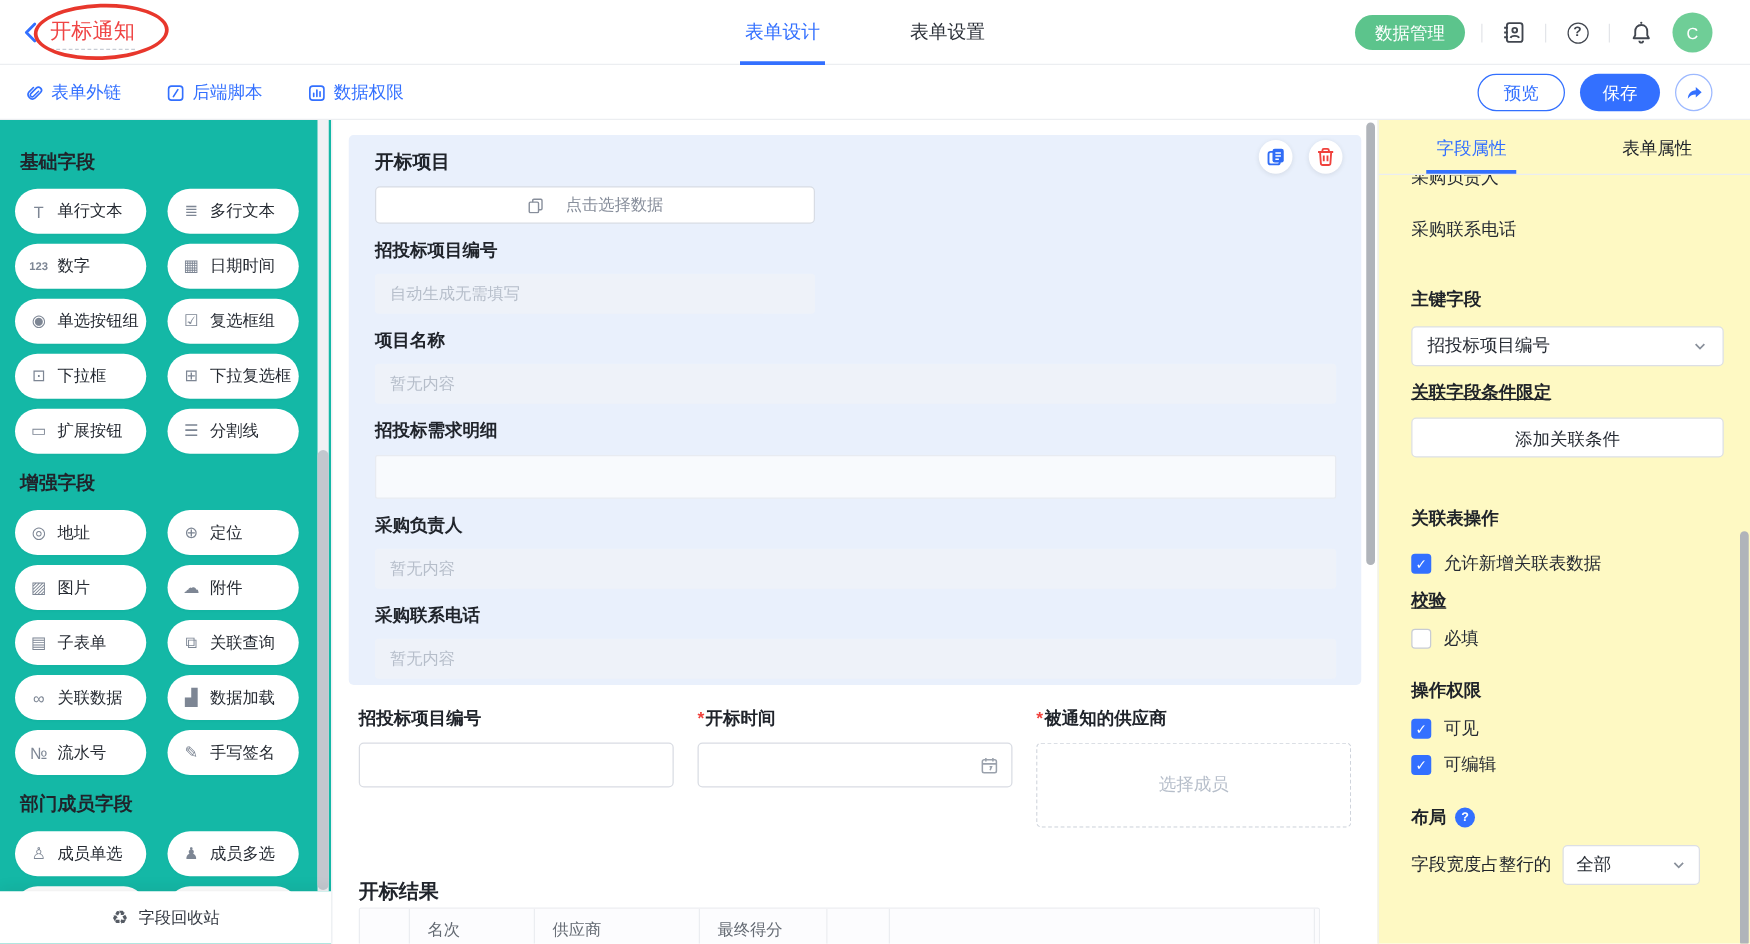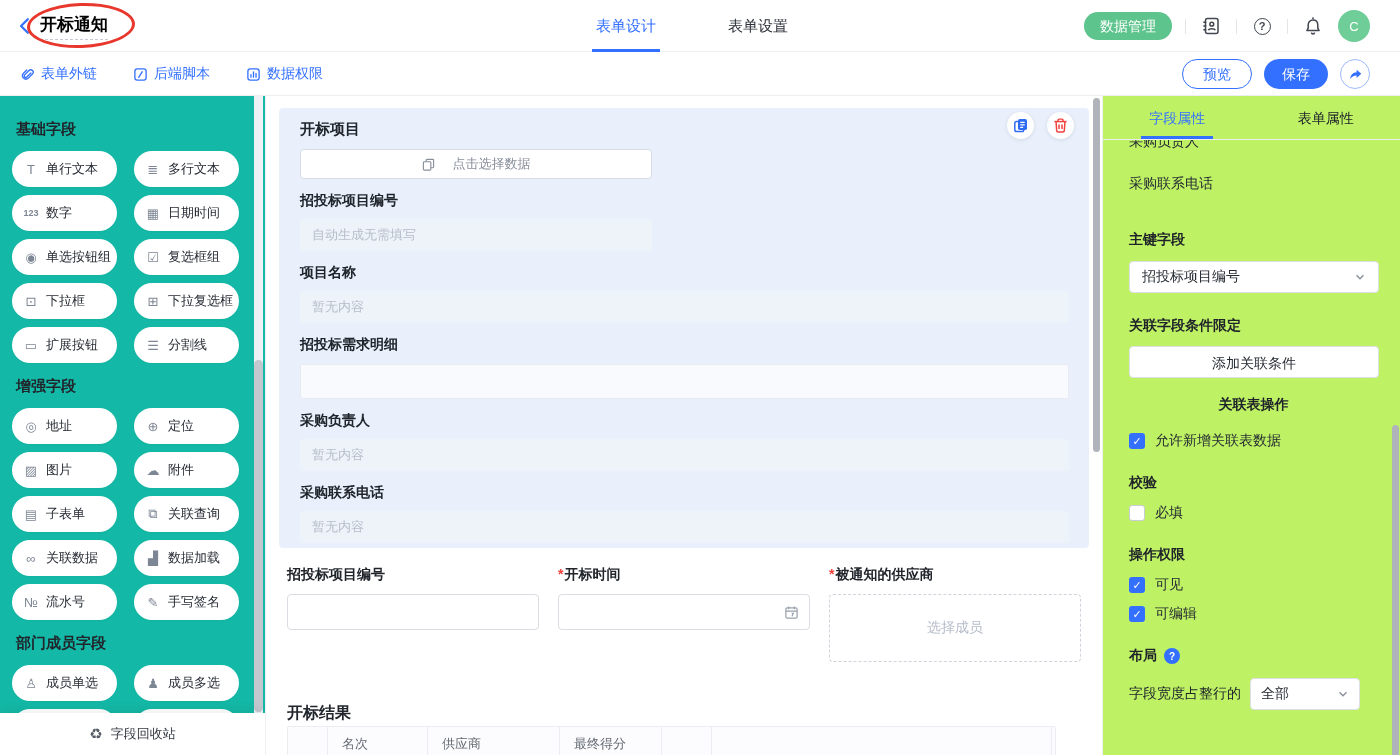"开标通知" .doc-title { color: #000000 -> #ef4444; font-weight: bold -> none }
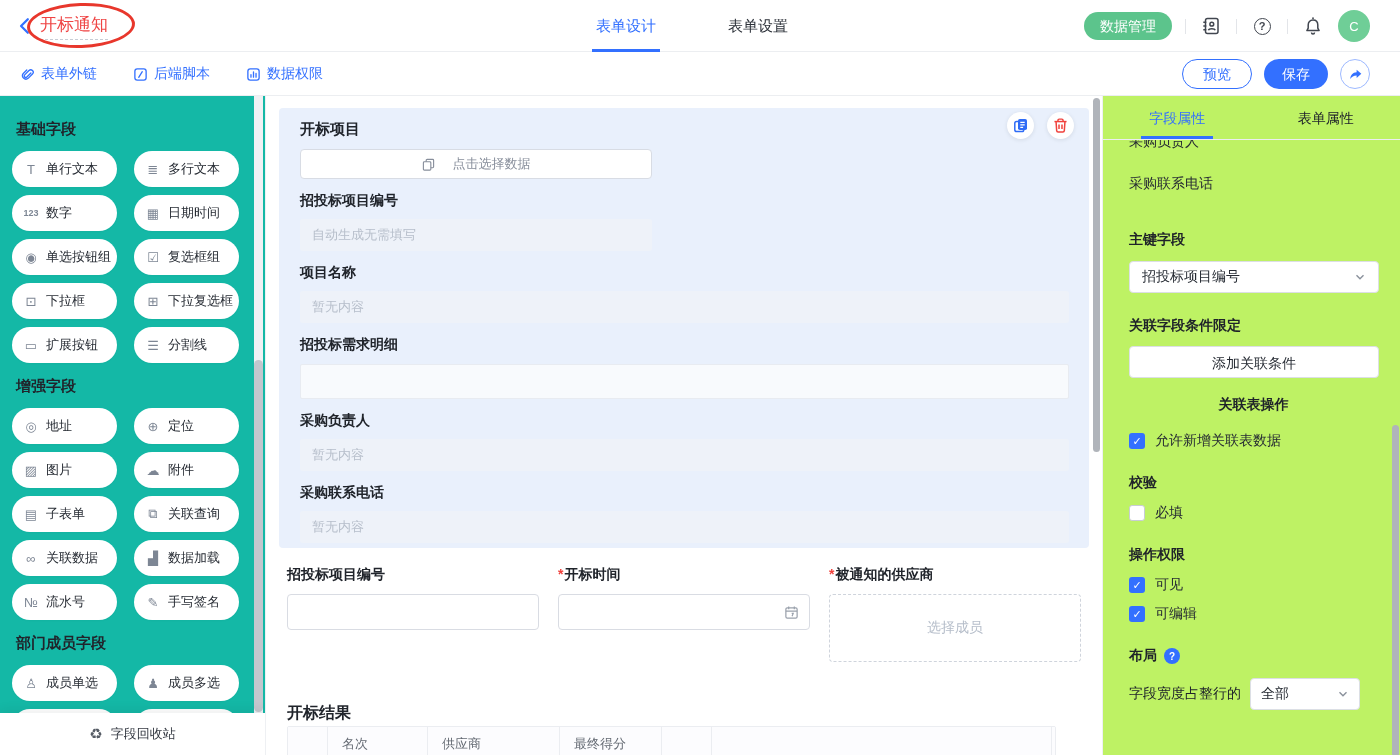"字段属性" .props { background: #bef264 -> #fef9c3 }
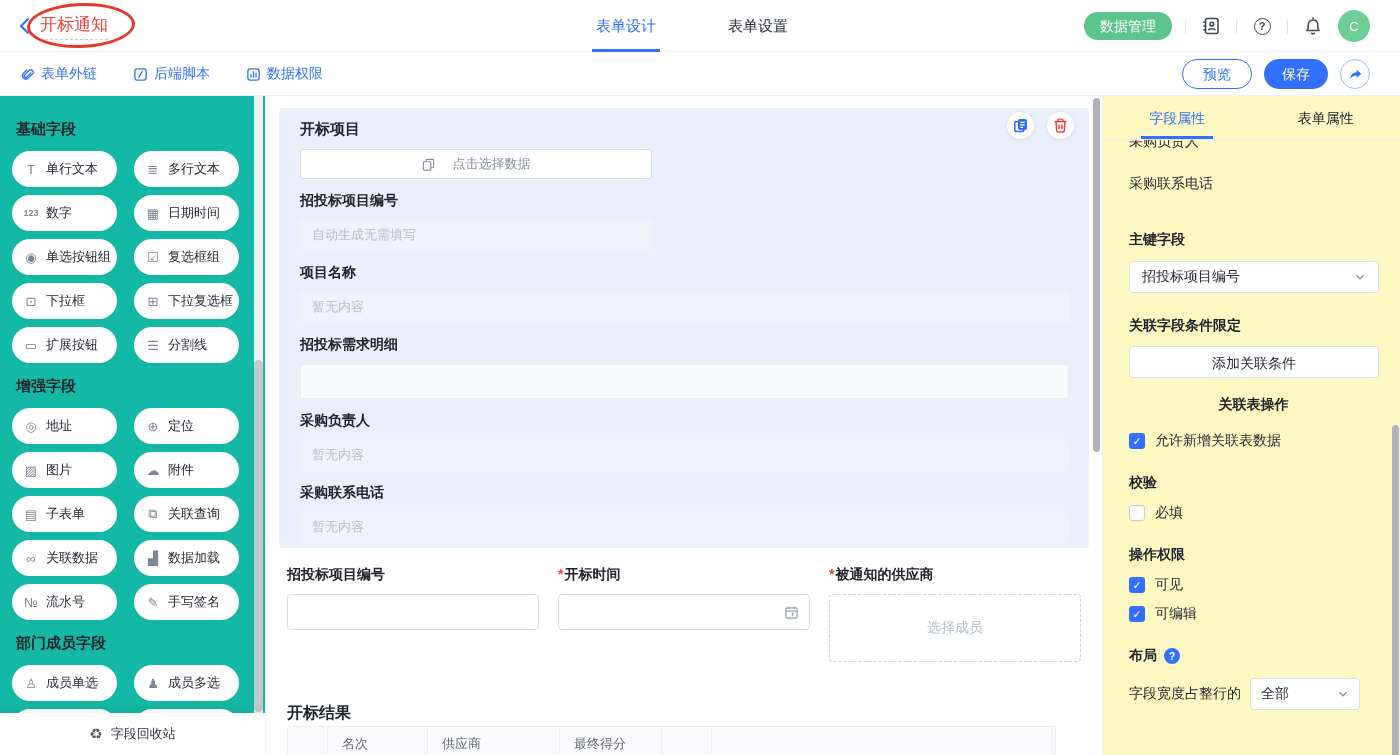"关联字段条件限定" .mt28 { margin-top: 24px -> 12px; text-decoration: none -> underline }
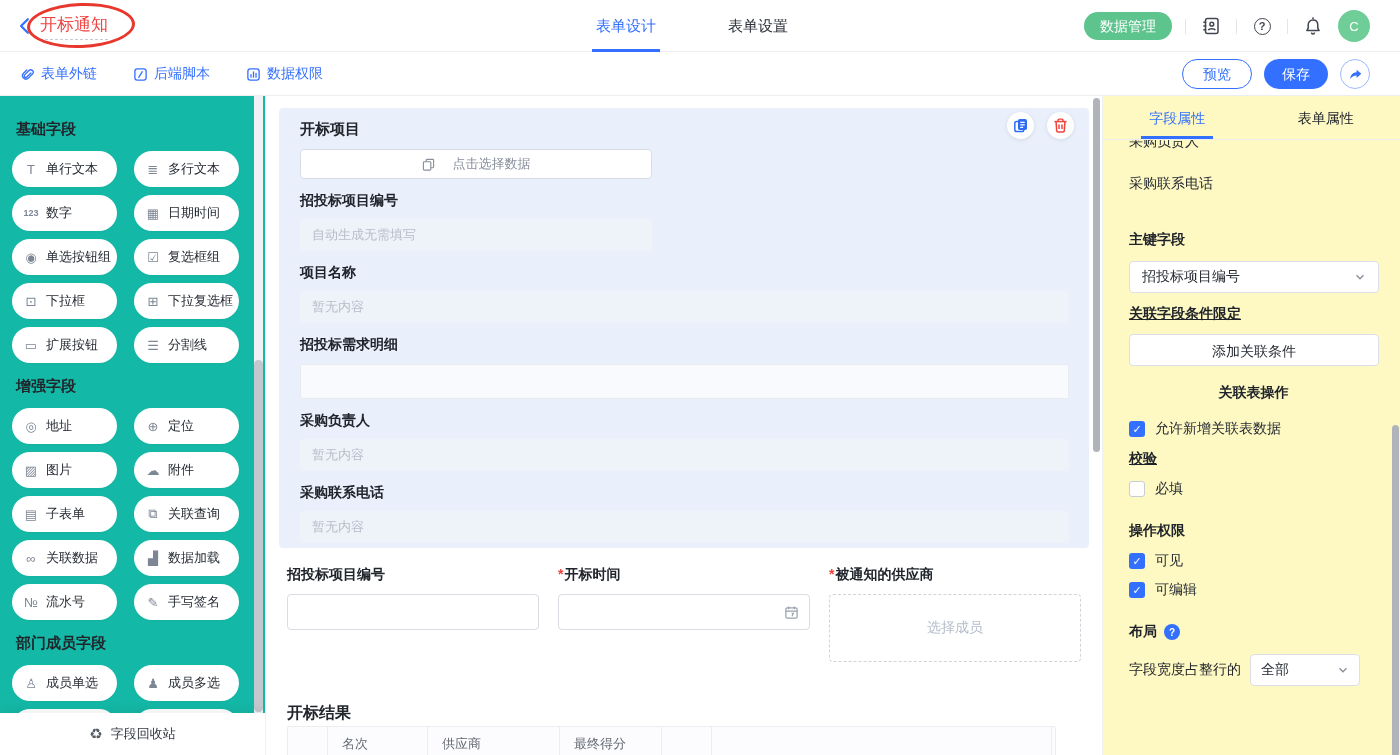"关联表操作" .mt26 { margin-top: 18px -> 40px; text-align: center -> none }
